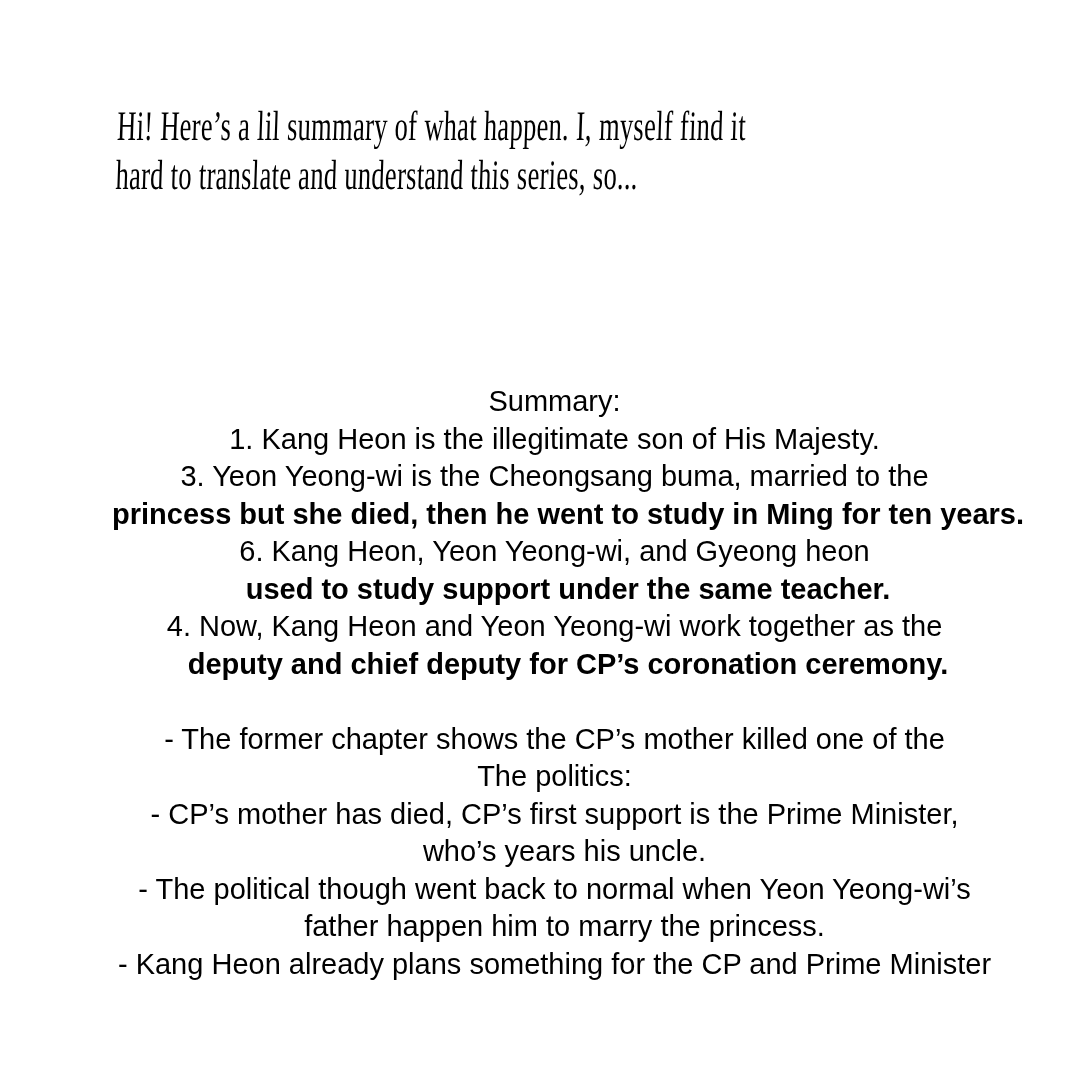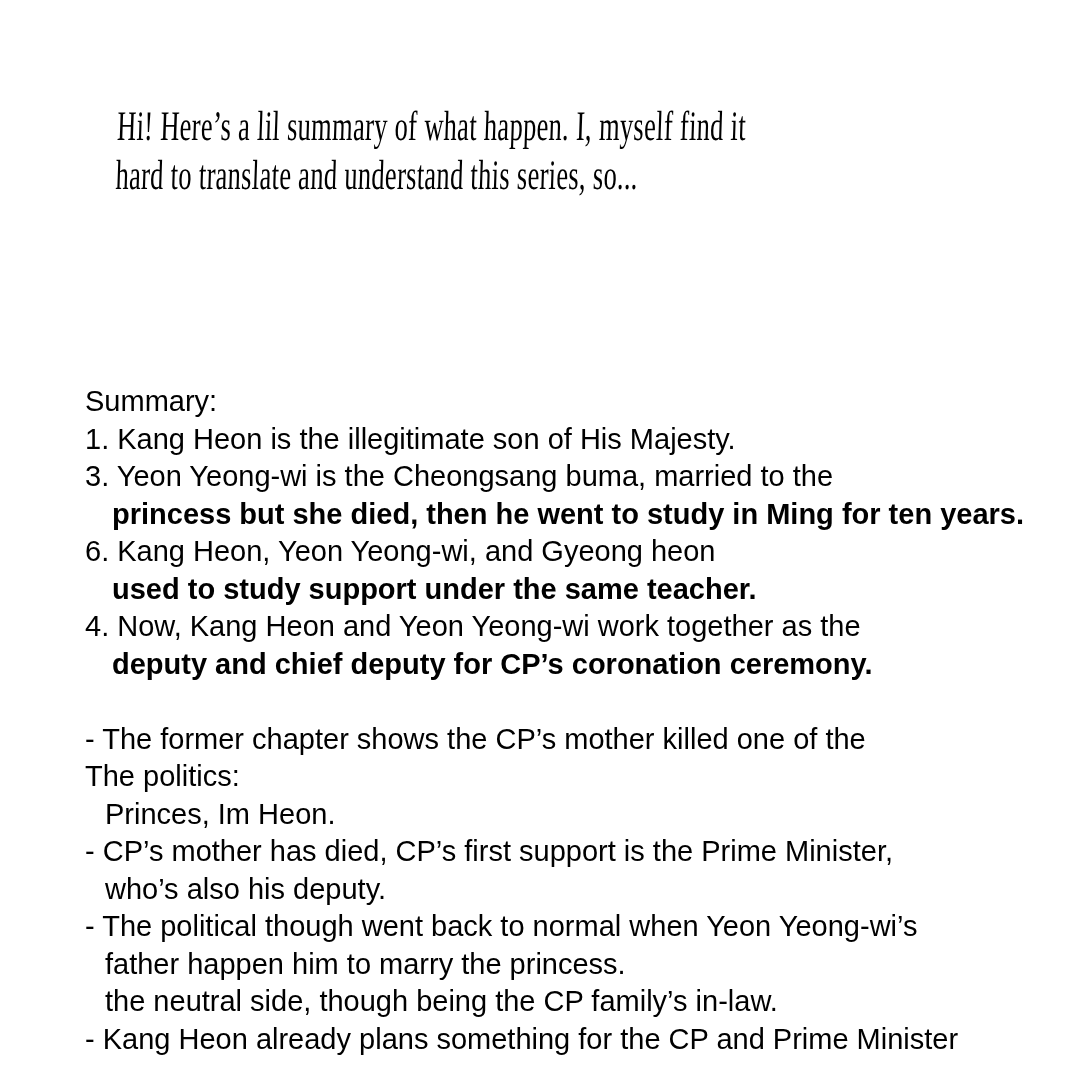"Summary:" .line { text-align: none -> center }
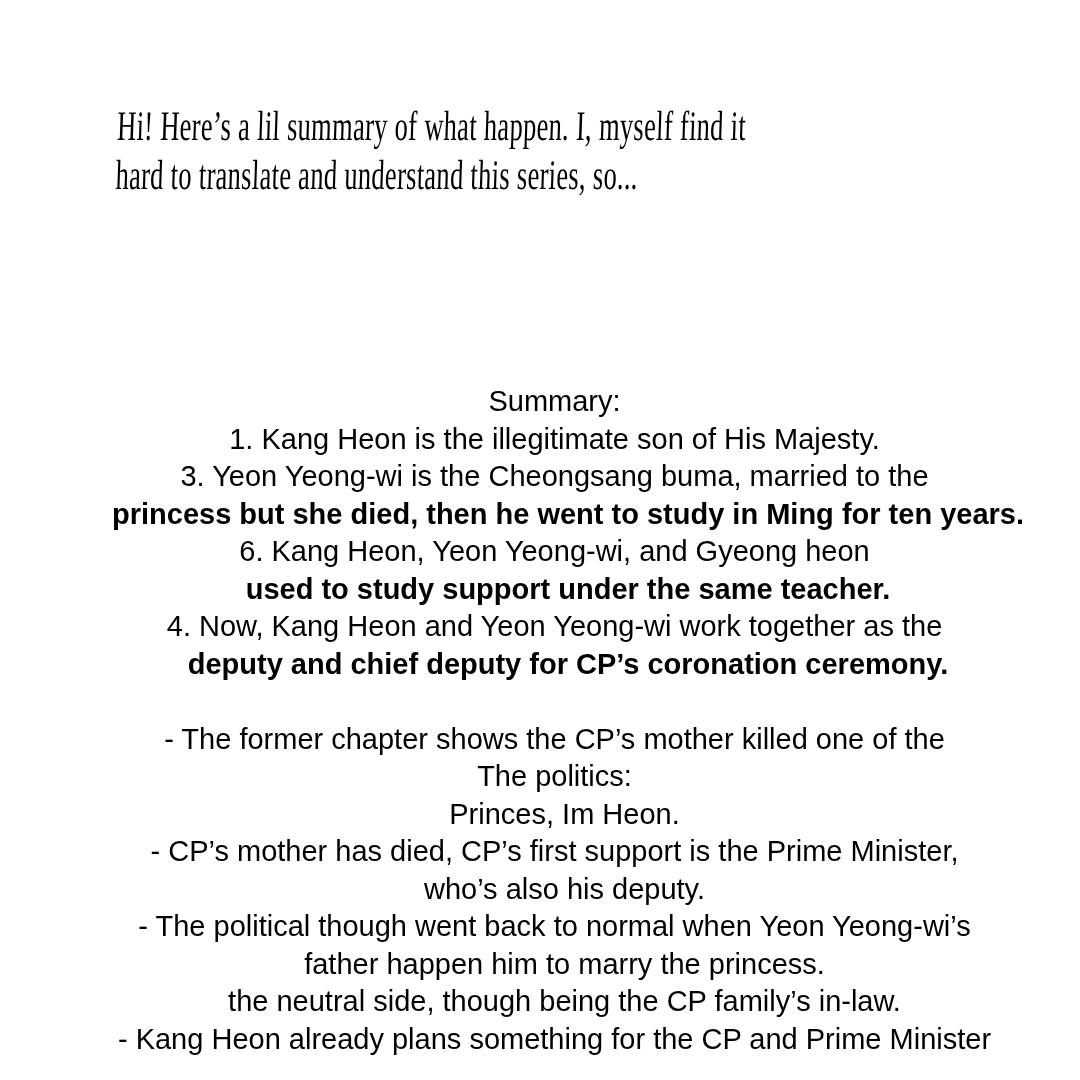"Princes, Im Heon." div.line { html: <div>Princes, Im Heon.</div> -> none }
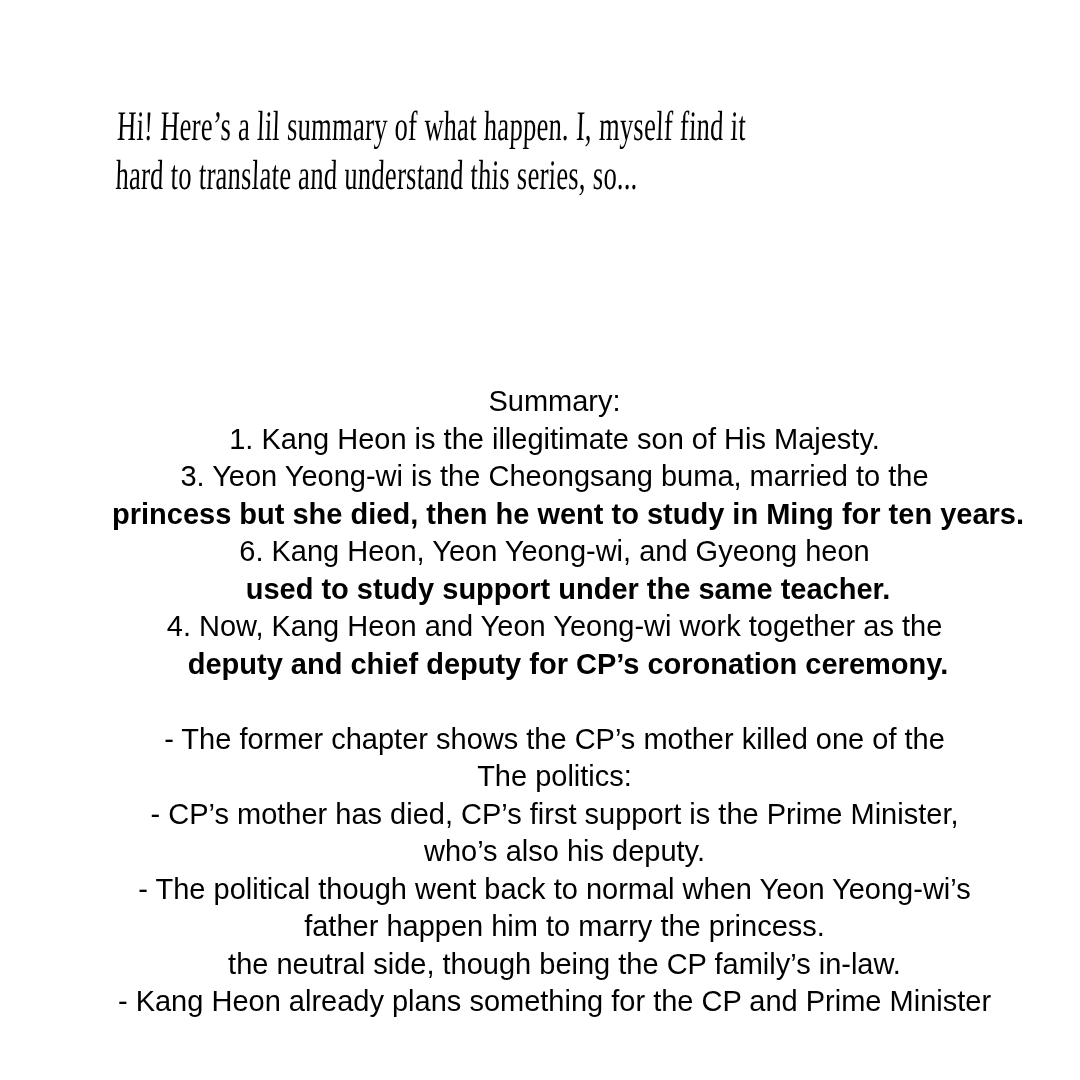"who’s also his deputy." div.line { text: also his deputy -> years his uncle }
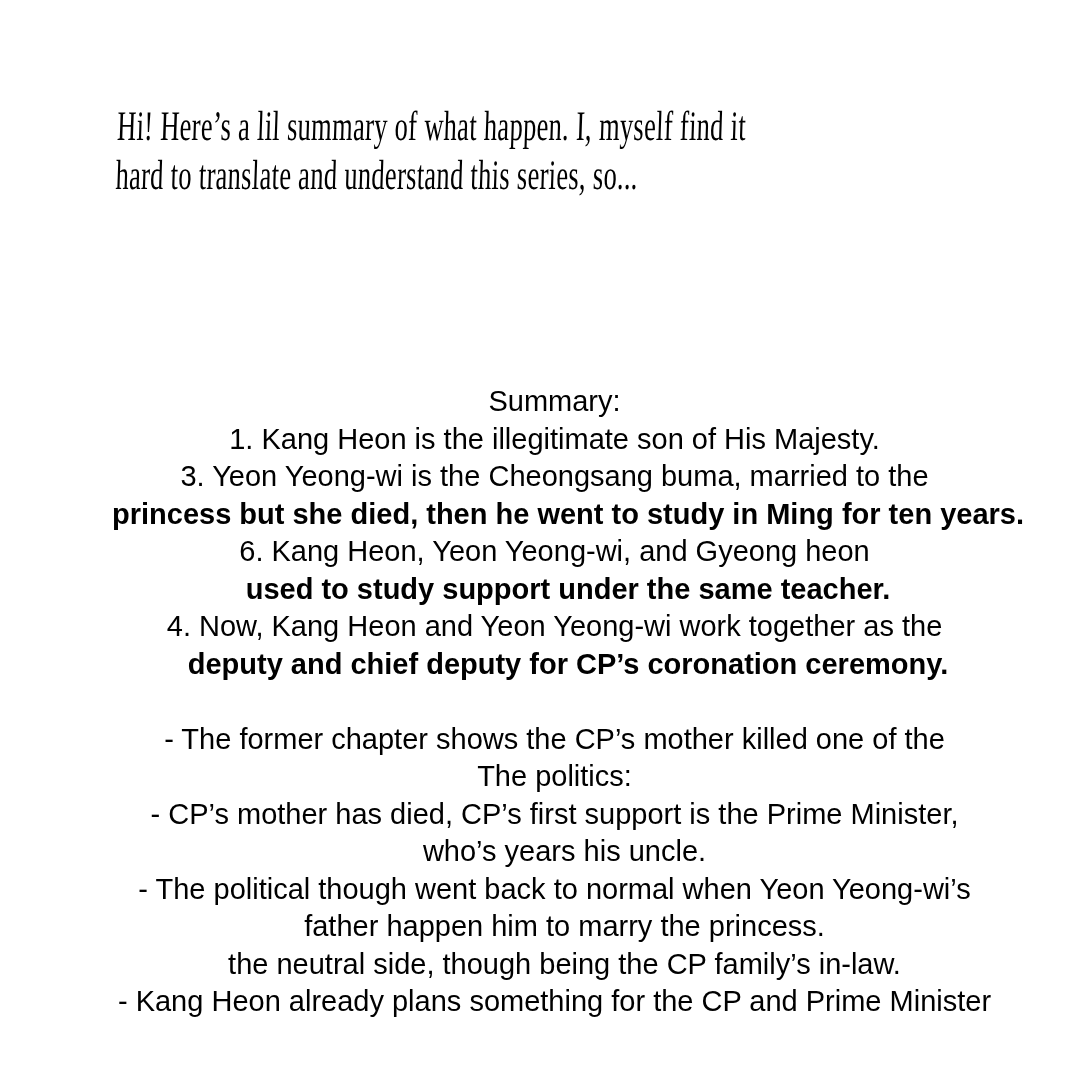"the neutral side, though being" div.line { html: <div>the neutral side, though being the CP family’s in-law.</div> -> none }
